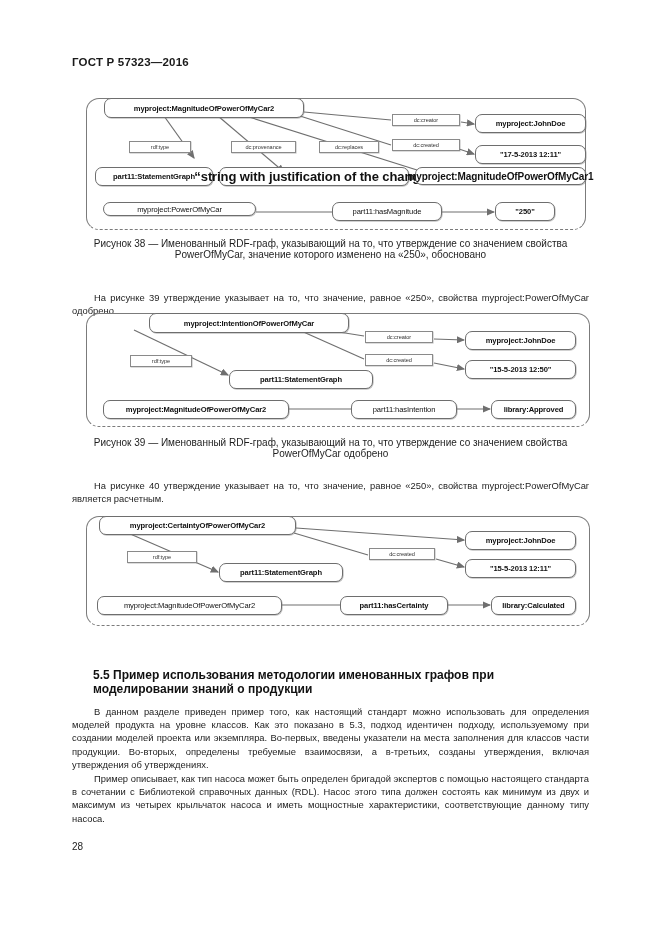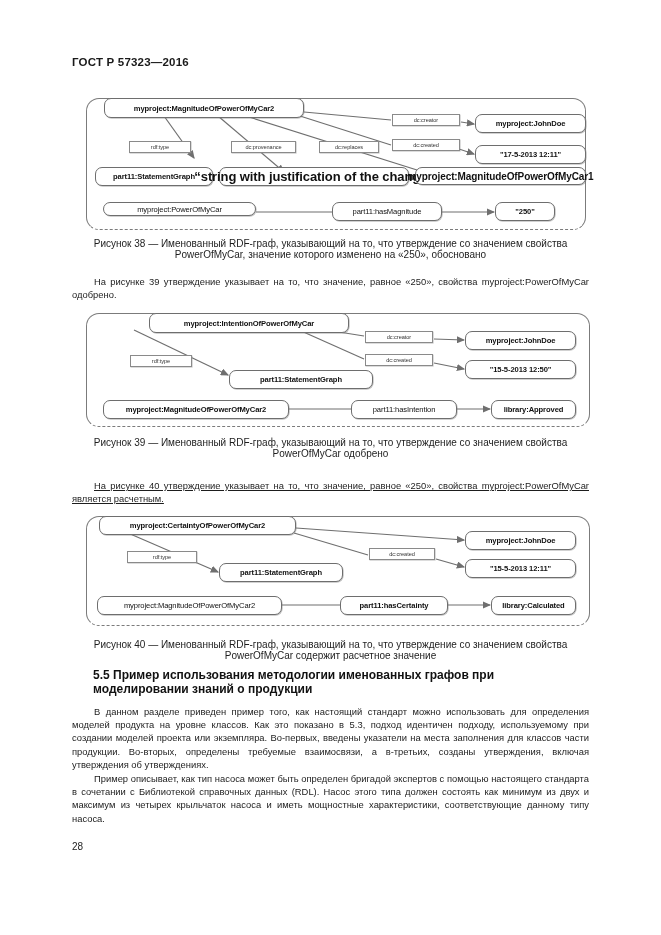"На рисунке 39 утверждение указывает" div.para { top: 275px -> 291px }
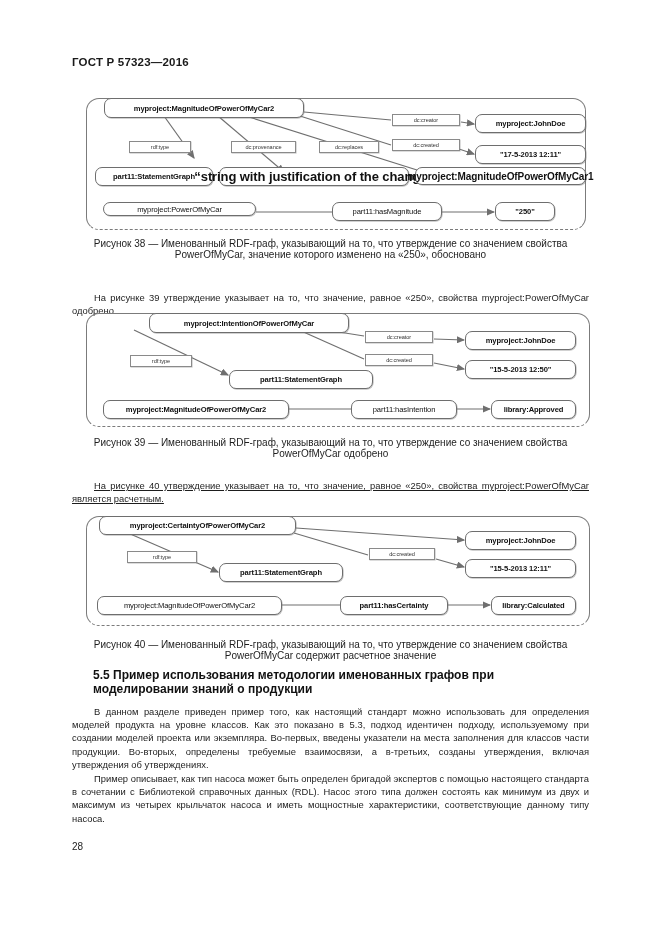"На рисунке 40 утверждение указывает" div.para { text-decoration: underline -> none }
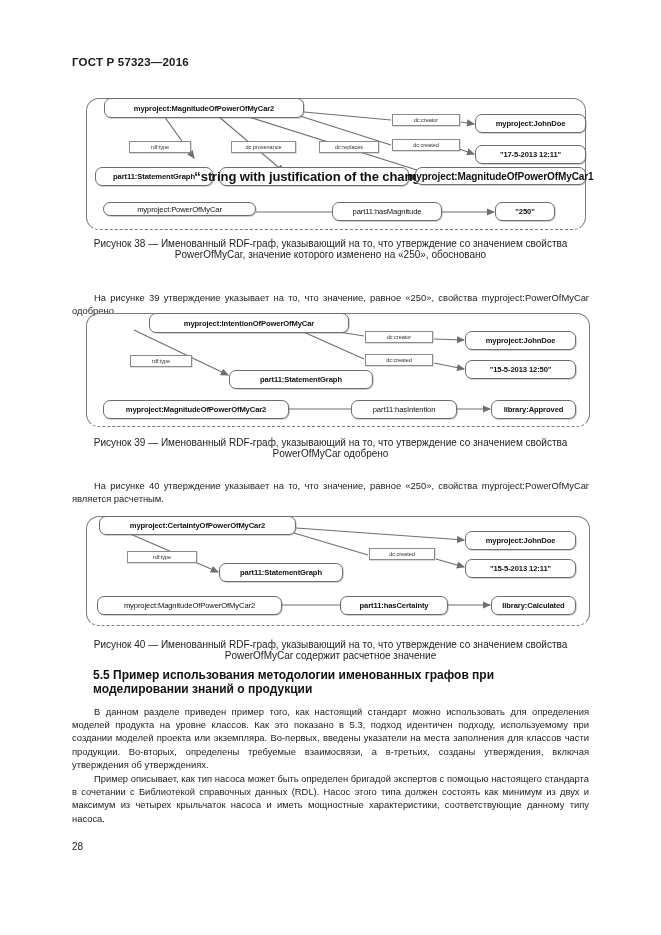"Рисунок 40 — Именованный RDF-граф," div.caption { html: <div> <span>Рисунок 40 — Именованный RDF-граф, указывающий на то, что утверждение со значением свойства</span><br> <span>PowerOfMyCar содержит расчетное значение</span> </div> -> none }
